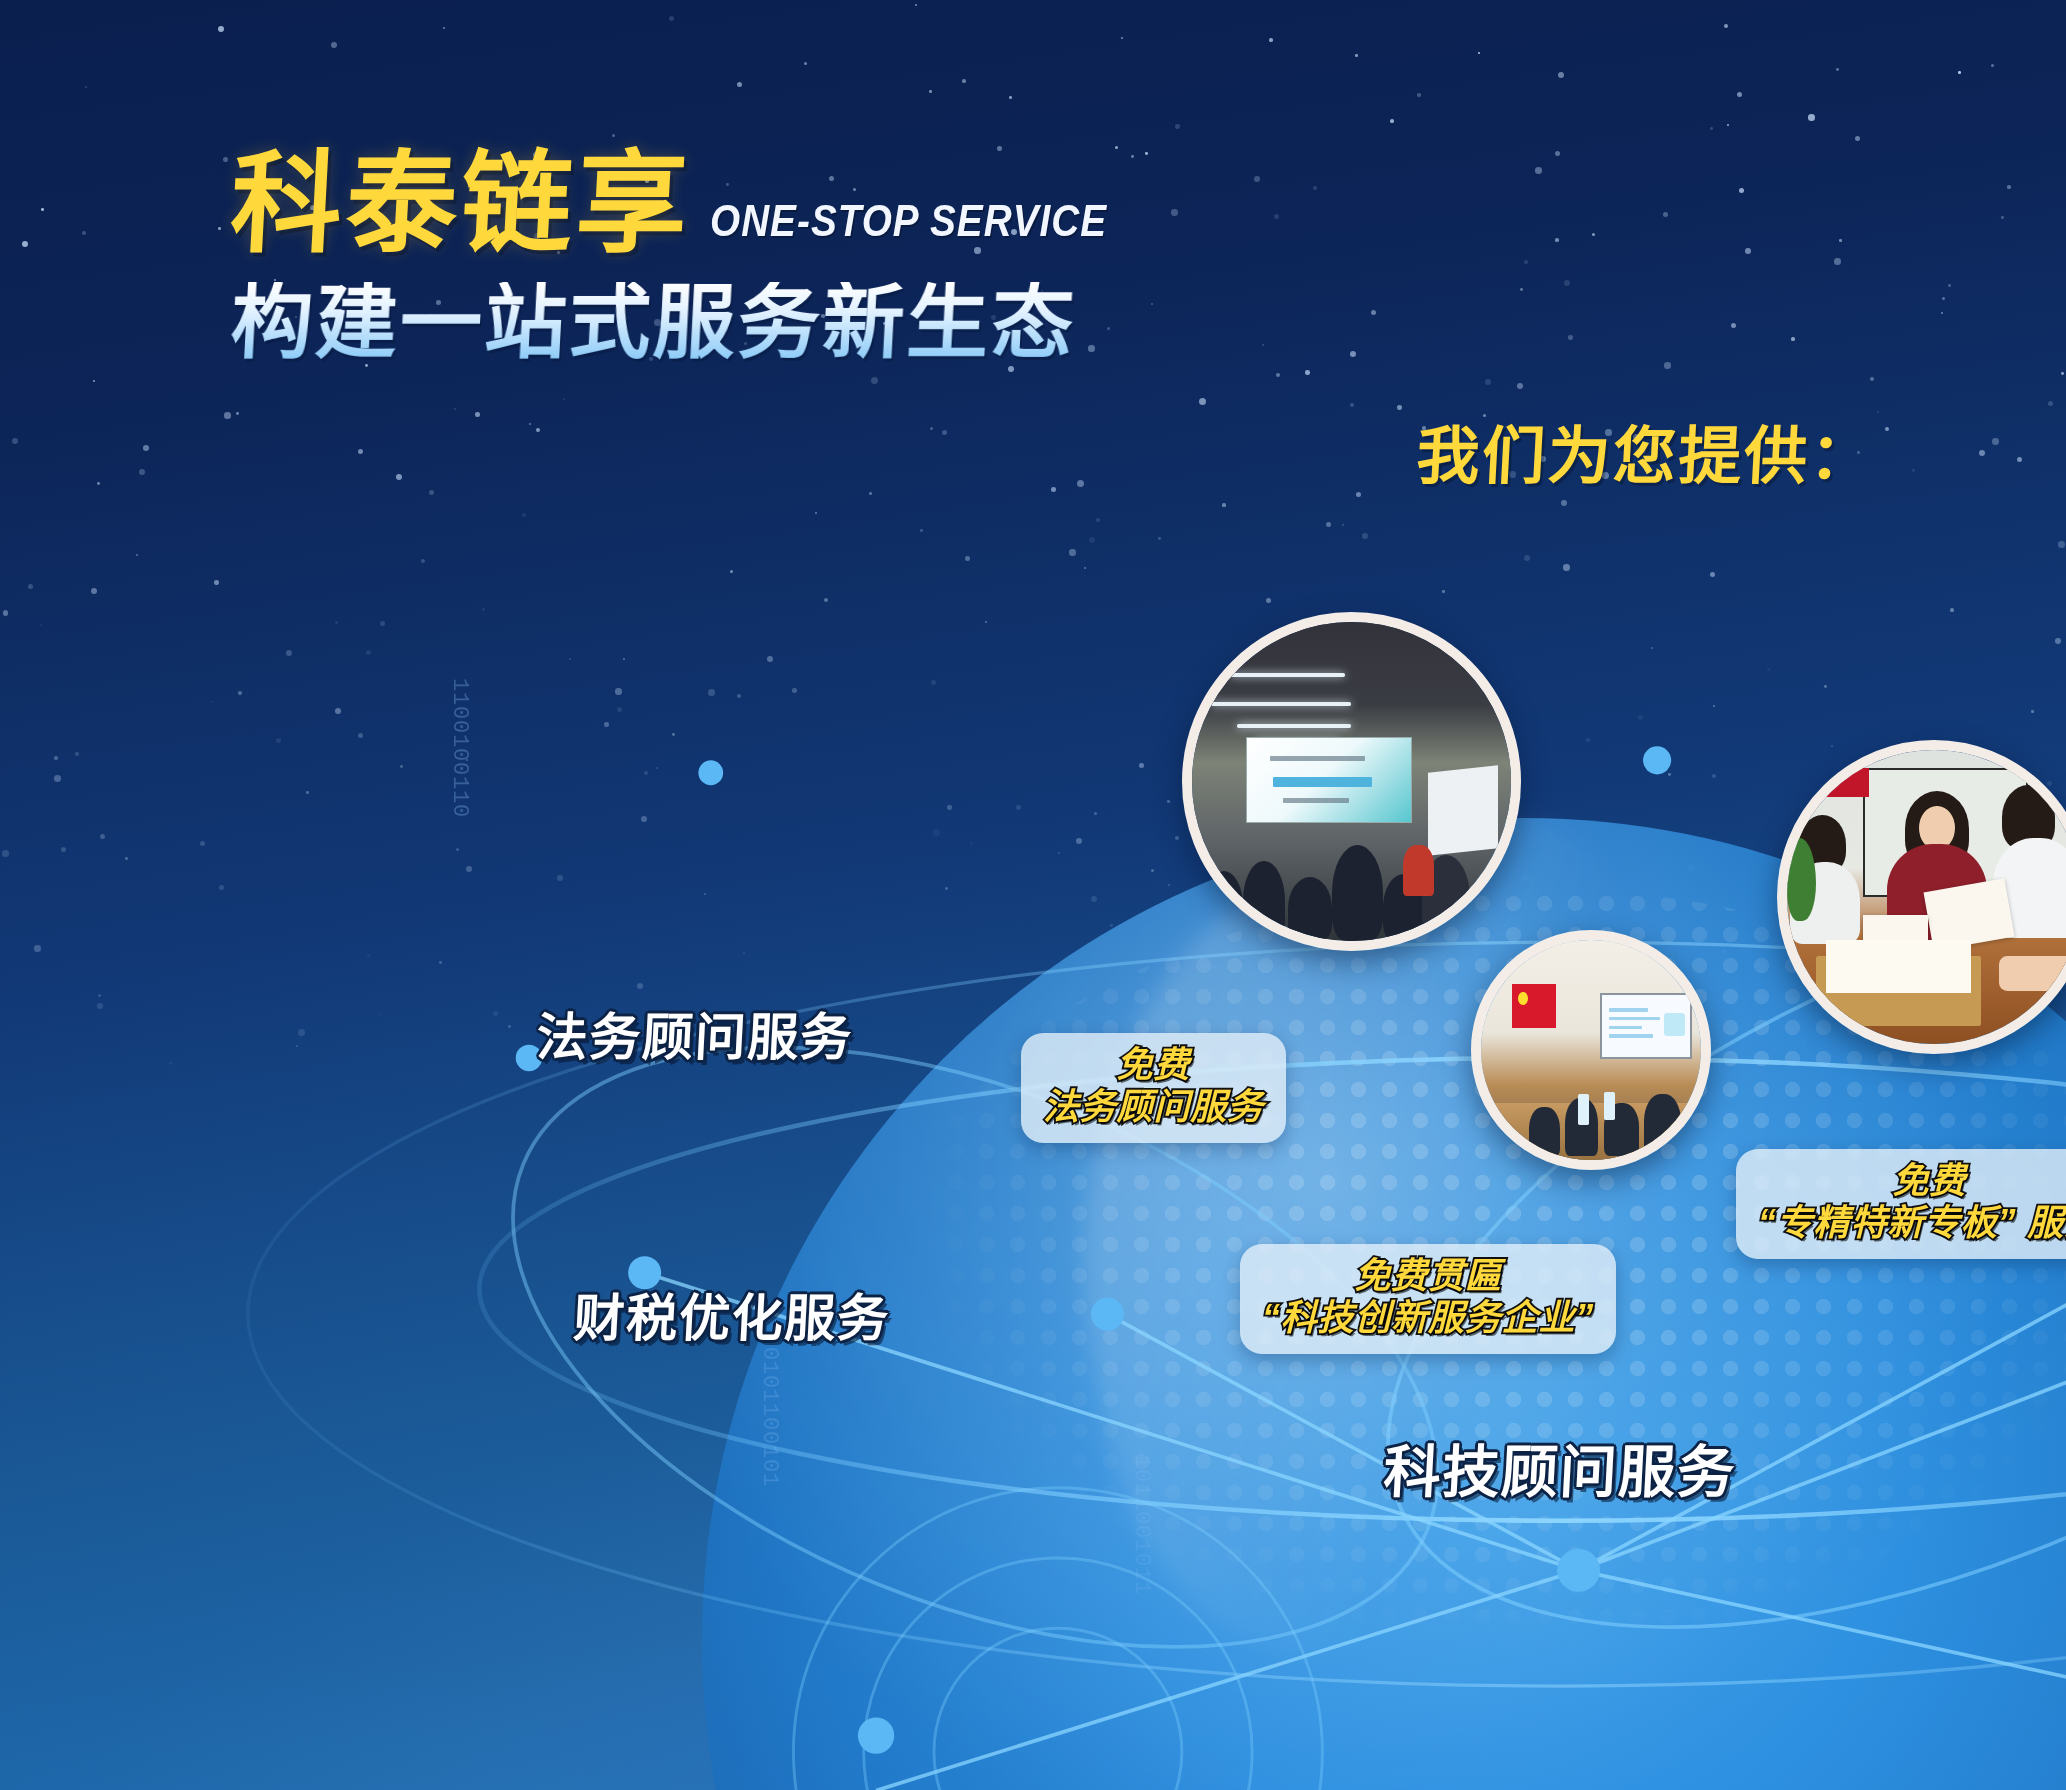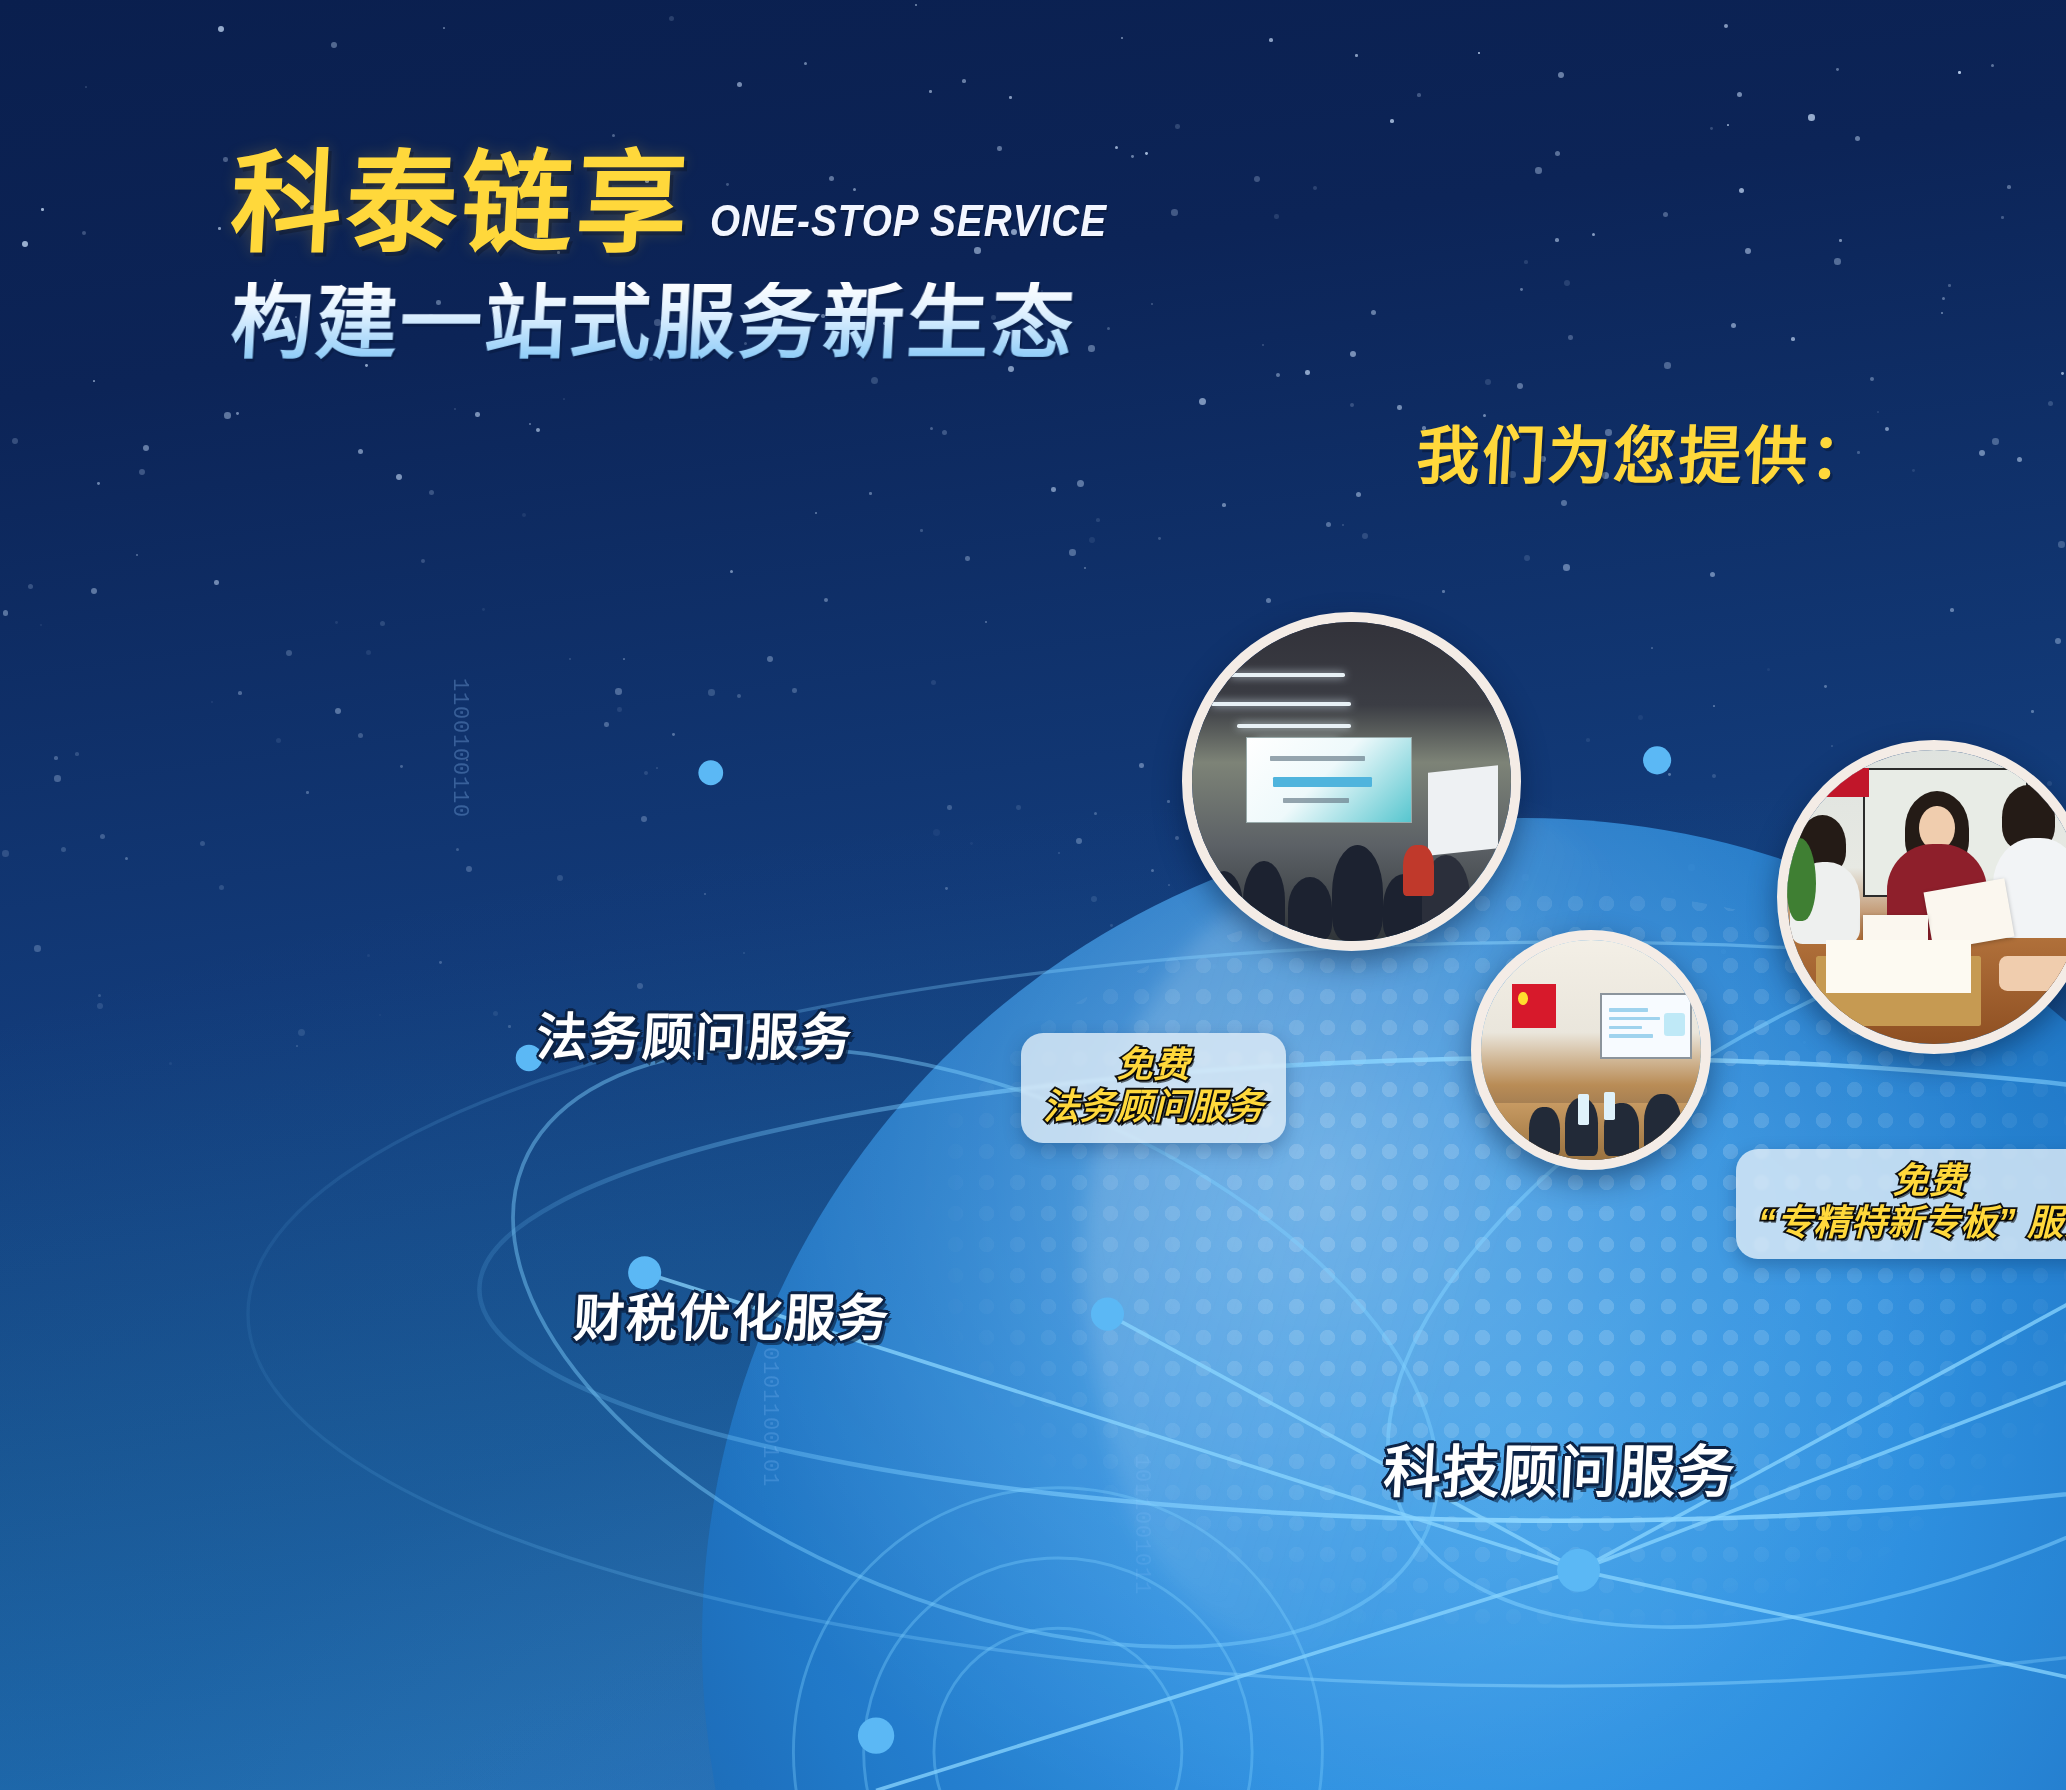"免费贯匾" div.badge { html: none -> <div> <div>免费贯匾</div> <div>“科技创新服务企业”</div> </div> }
